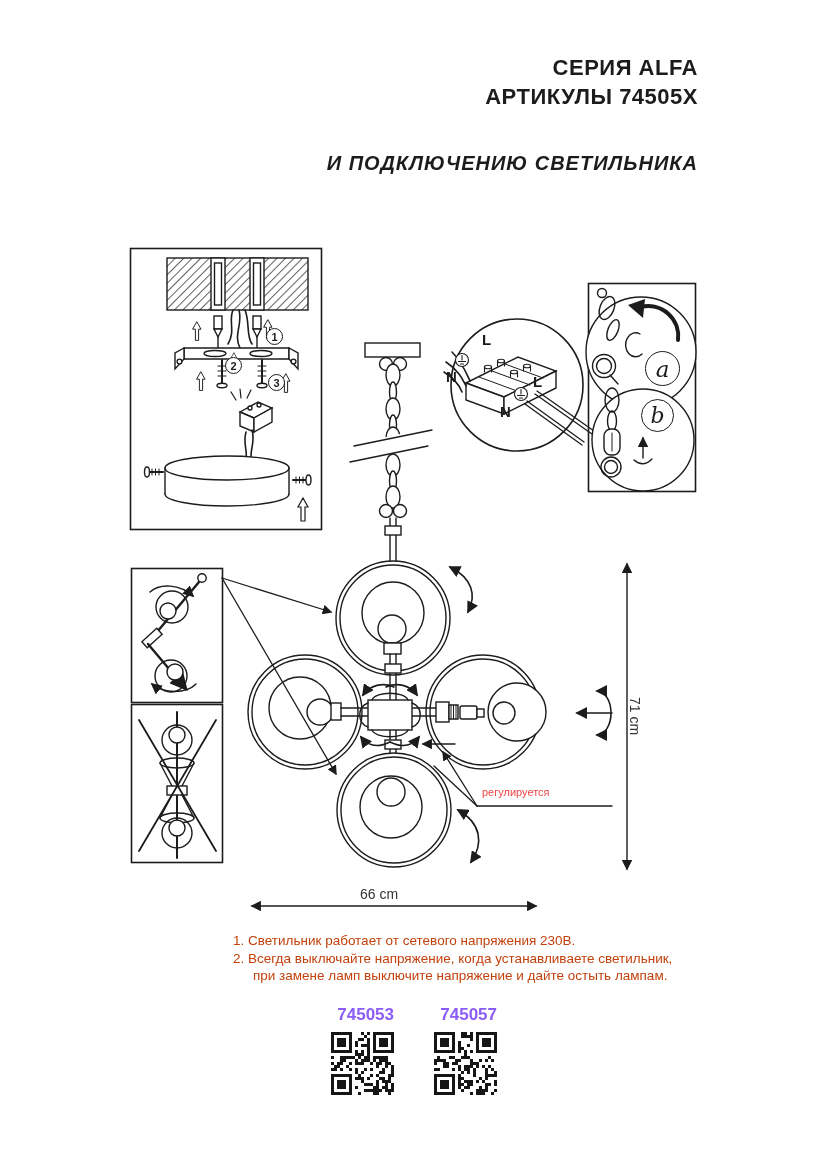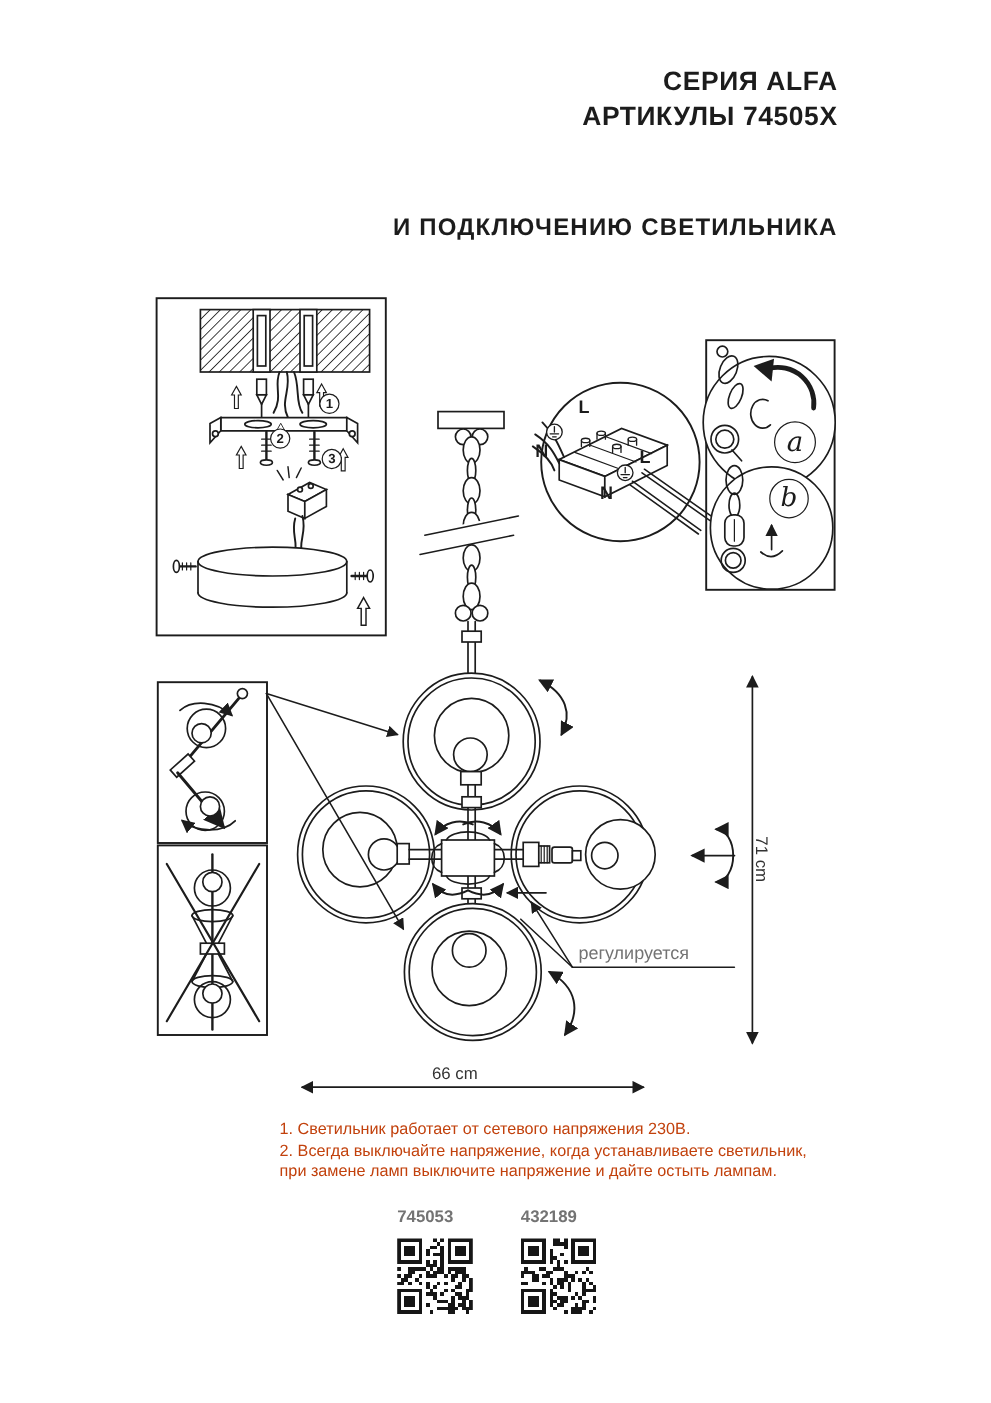"И ПОДКЛЮЧЕНИЮ СВЕТИЛЬНИКА" .hdr4 { font-style: none -> italic; top: 179px -> 152px }
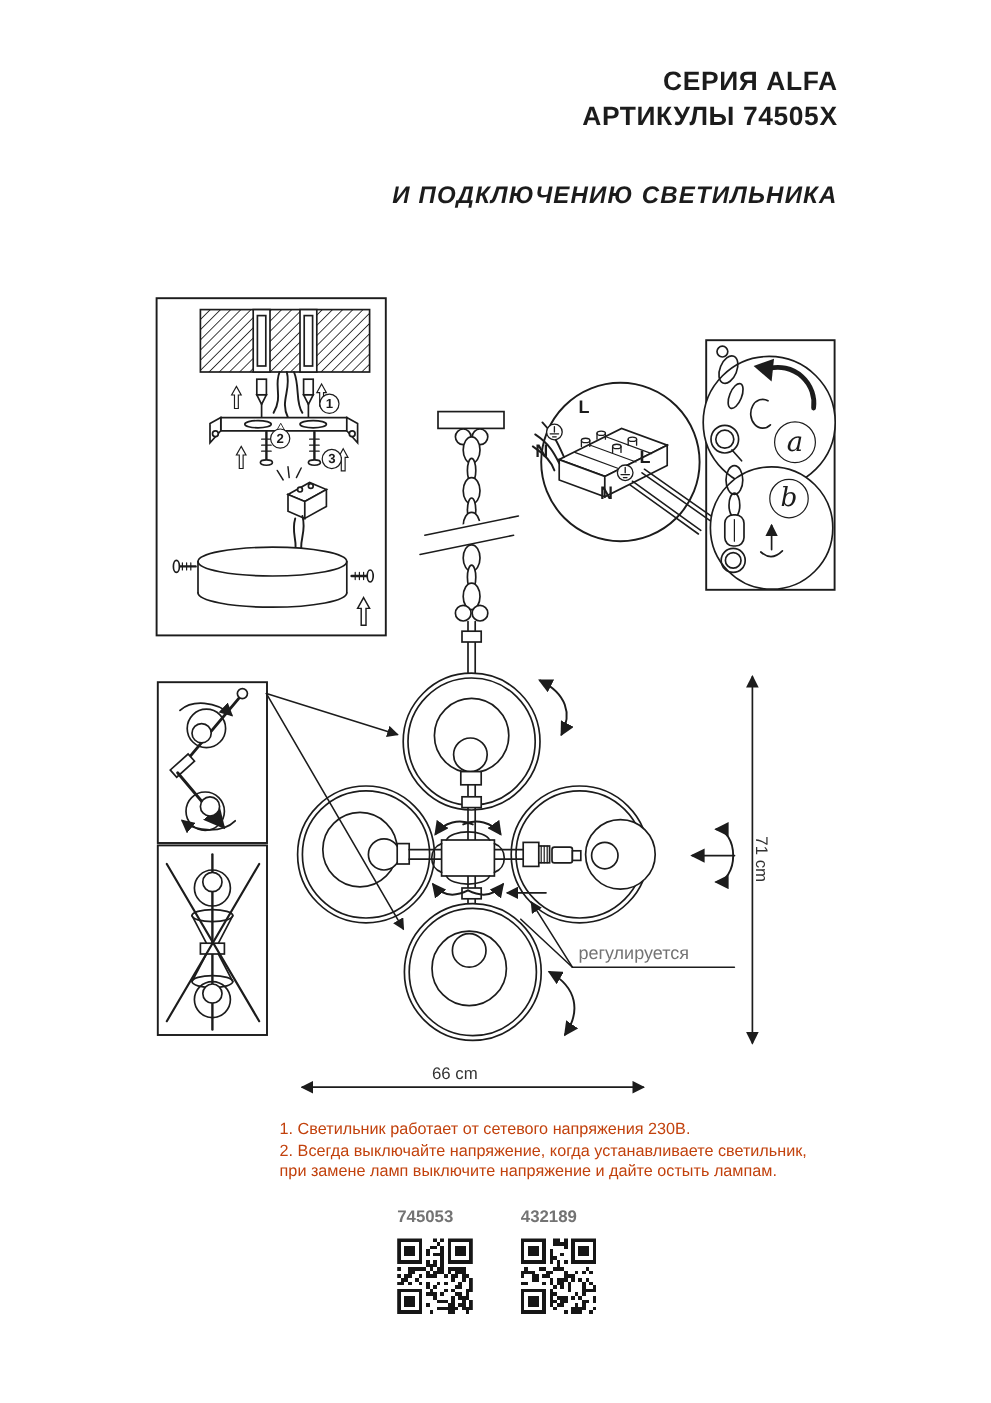"регулируется" div.lbl { color: #737373 -> #ef4444; font-size: 15px -> 11px }
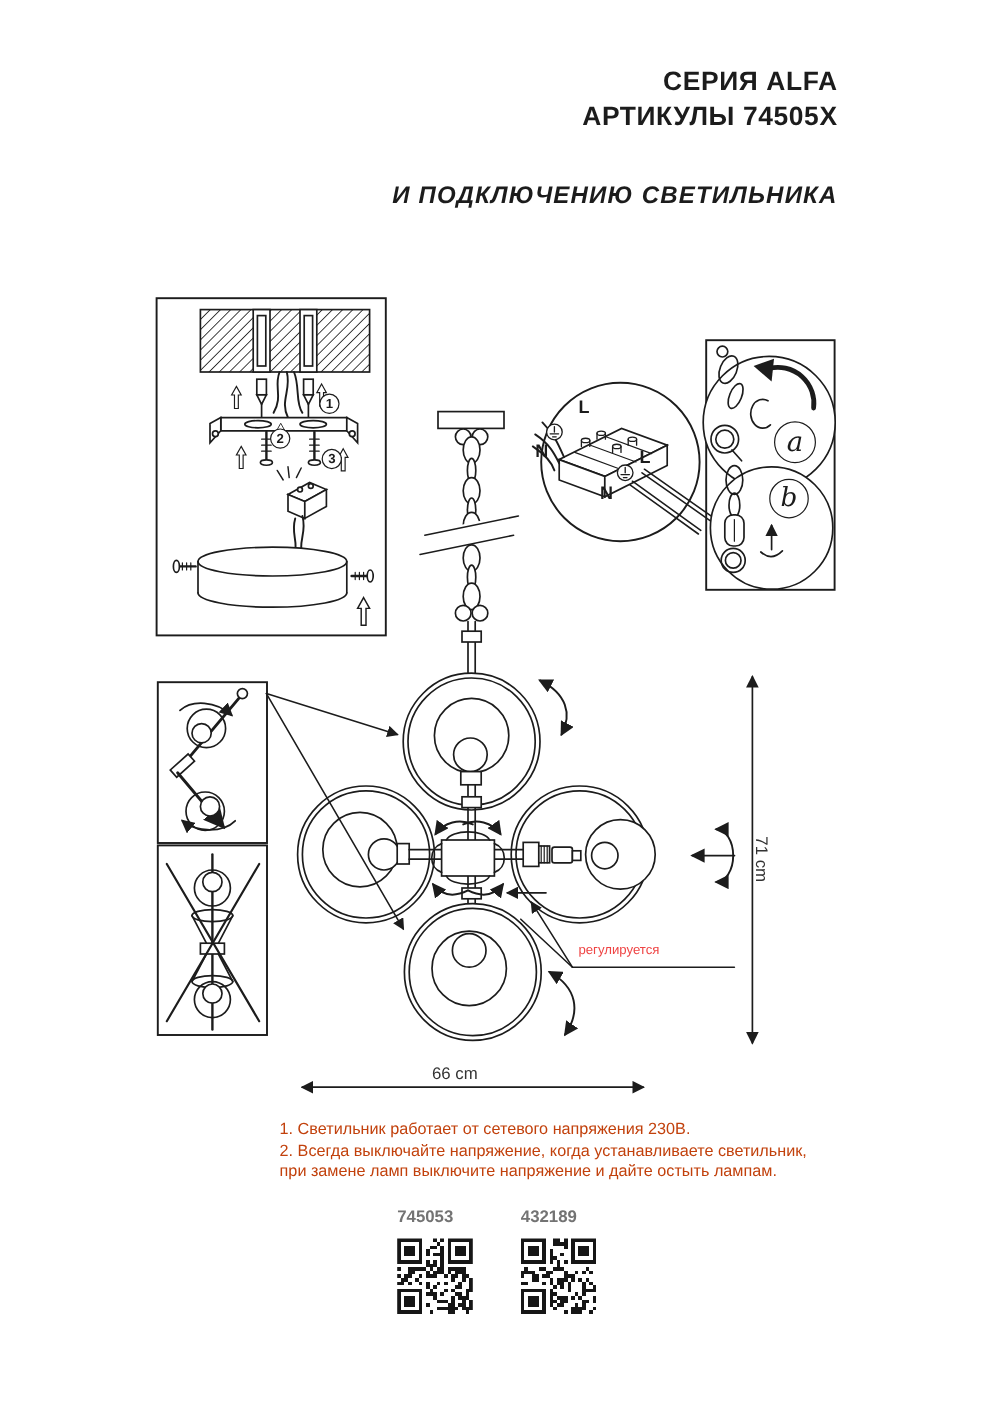"при замене ламп выключите напряжение" div.note { margin-left: none -> 20px }
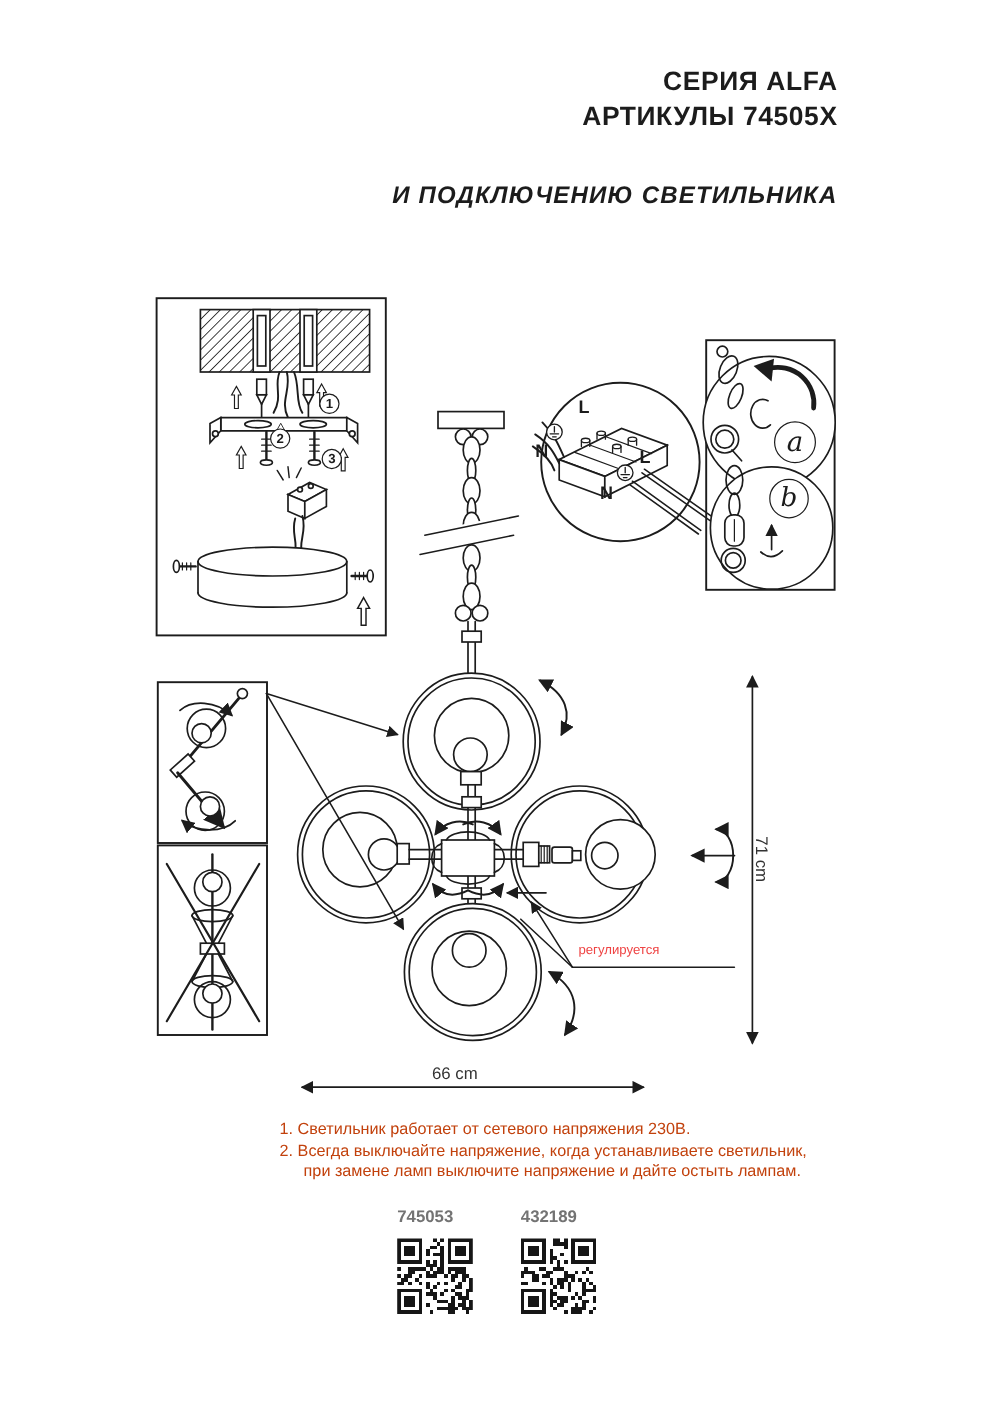"745053" .qrlbl { color: #737373 -> #8b5cf6; font-size: 14px -> 17px; text-align: left -> right }
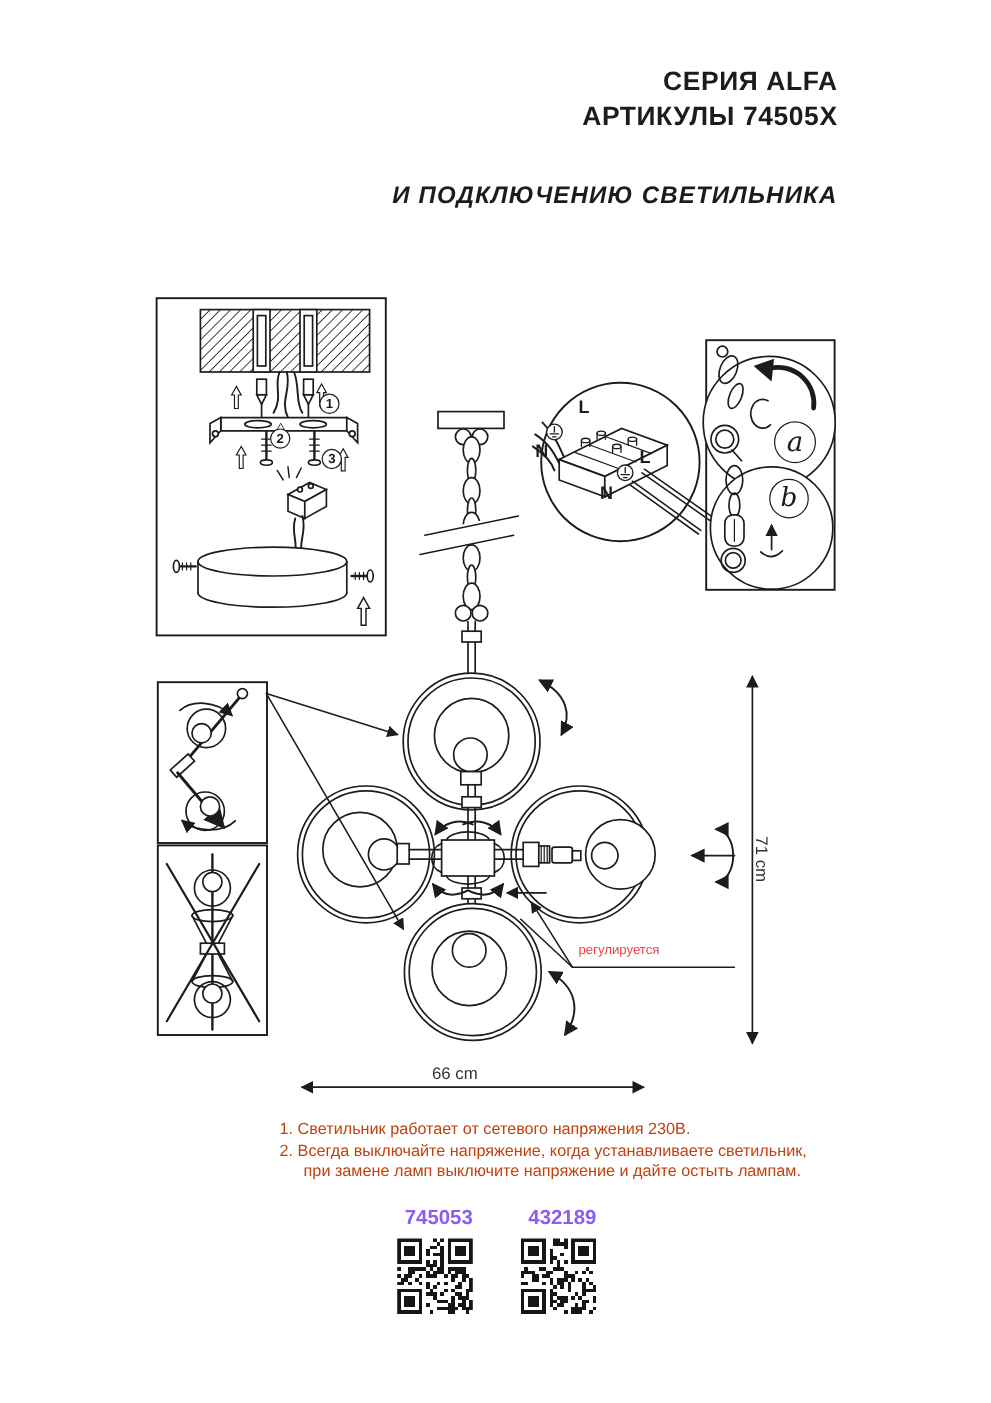"432189" div.qrlbl { text: 432189 -> 745057 }
